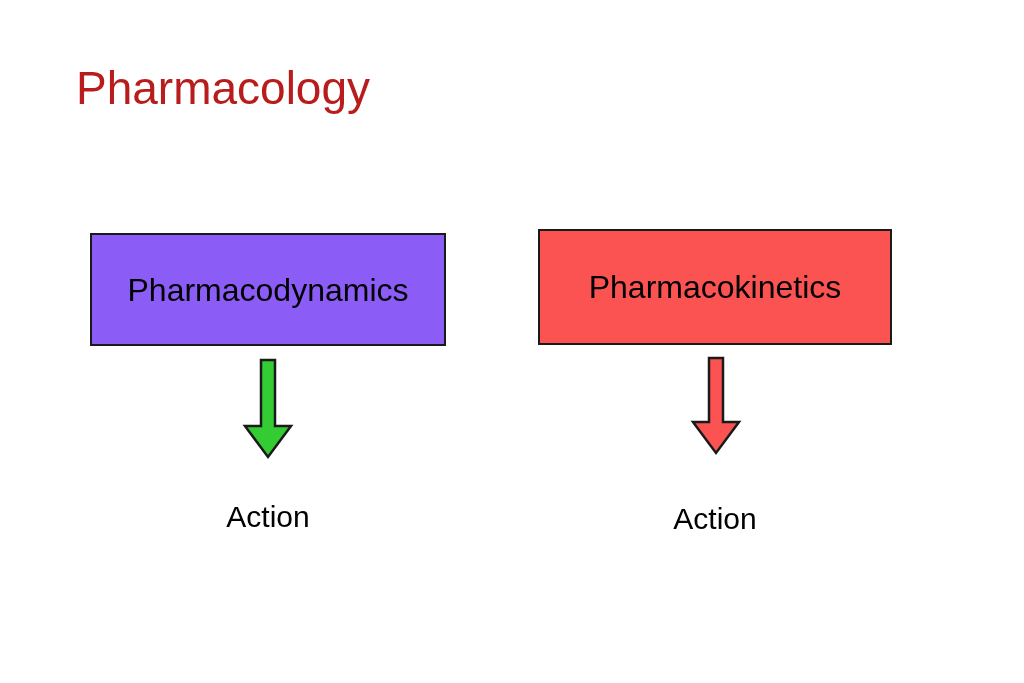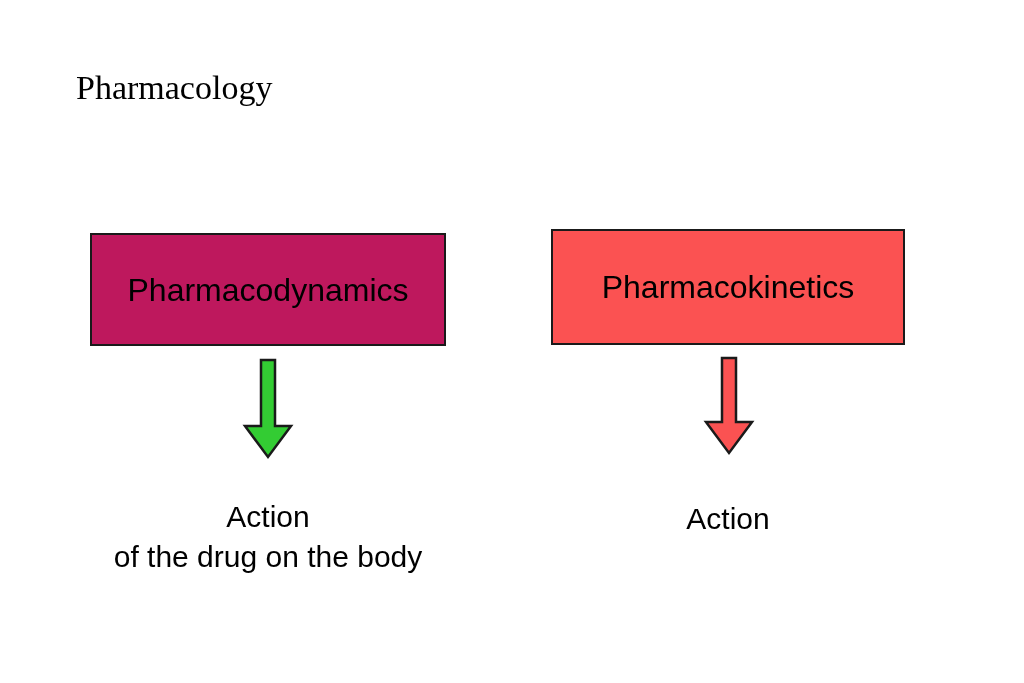"Pharmacology" .slide-title { color: #000000 -> #b91c1c; font-family: Liberation Serif, serif -> none; font-size: 34px -> 46px }
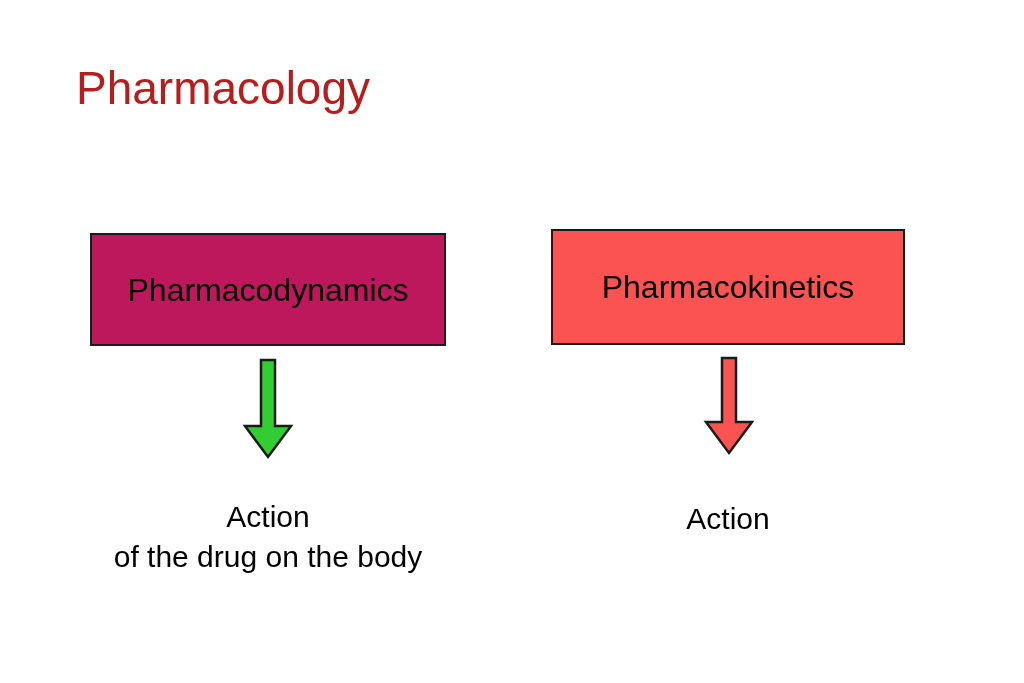"Pharmacodynamics" .box-green { background: #be185d -> #8b5cf6 }
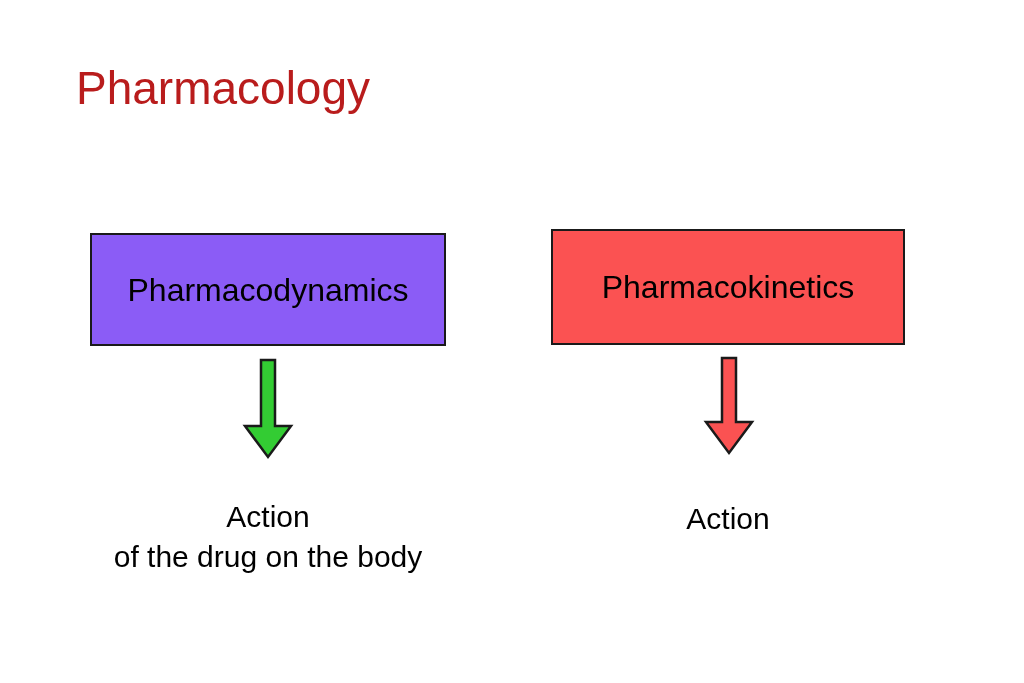"Pharmacokinetics" .branch-right { left: 518px -> 505px }
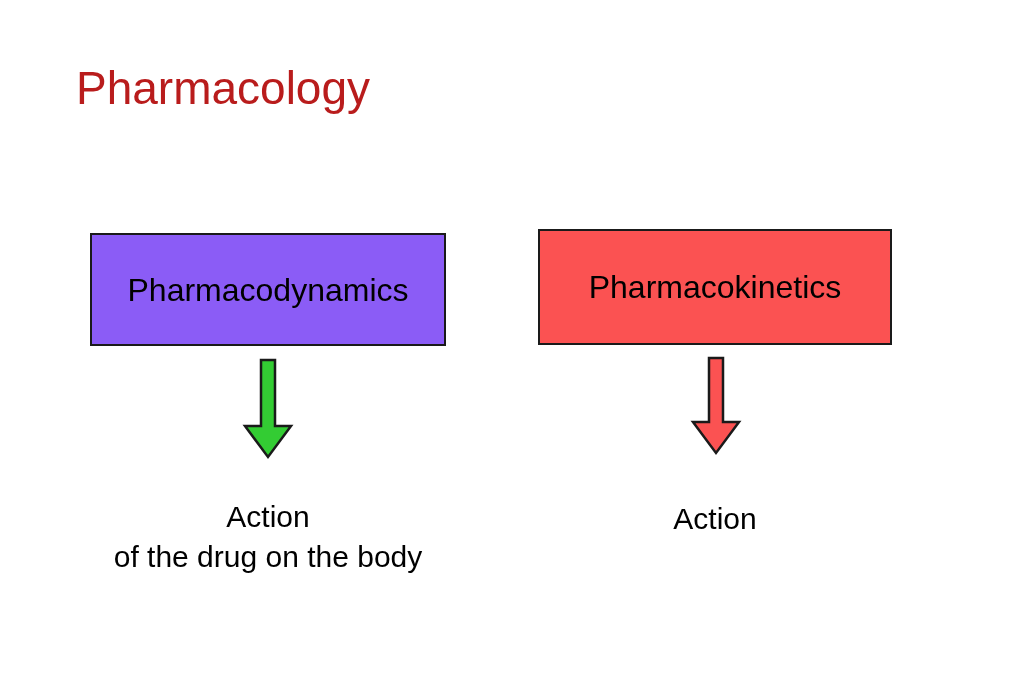"of the drug on the" span.caption-line { html: <span>of the drug on the body</span> -> none }
